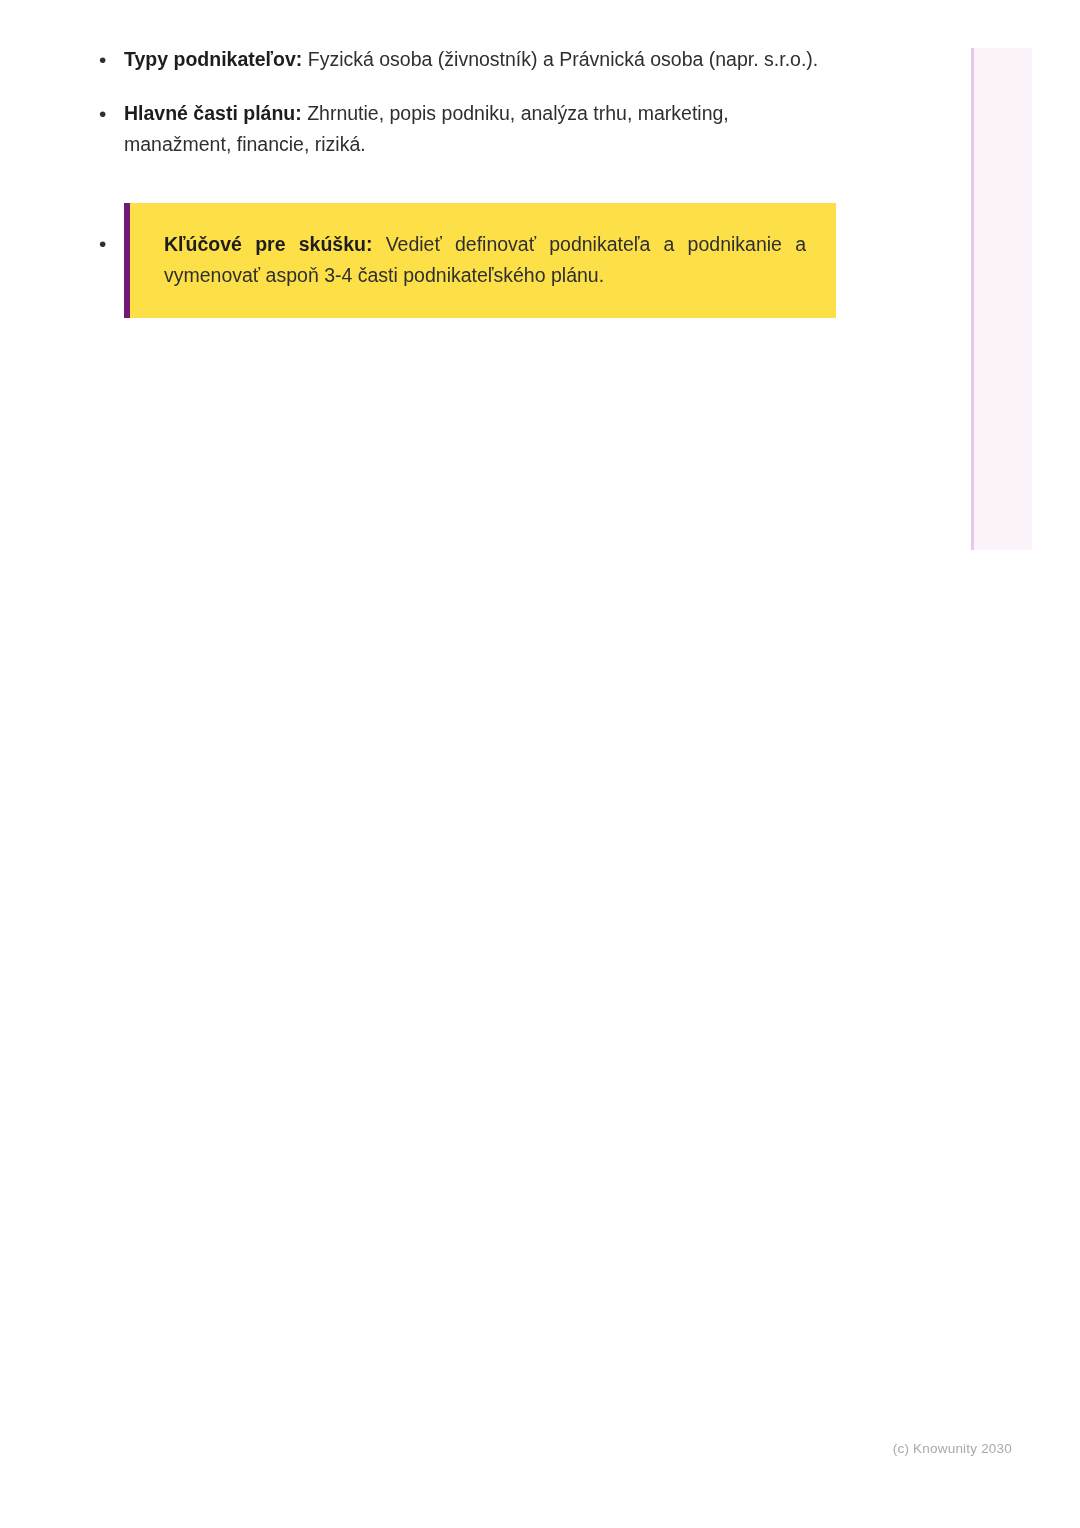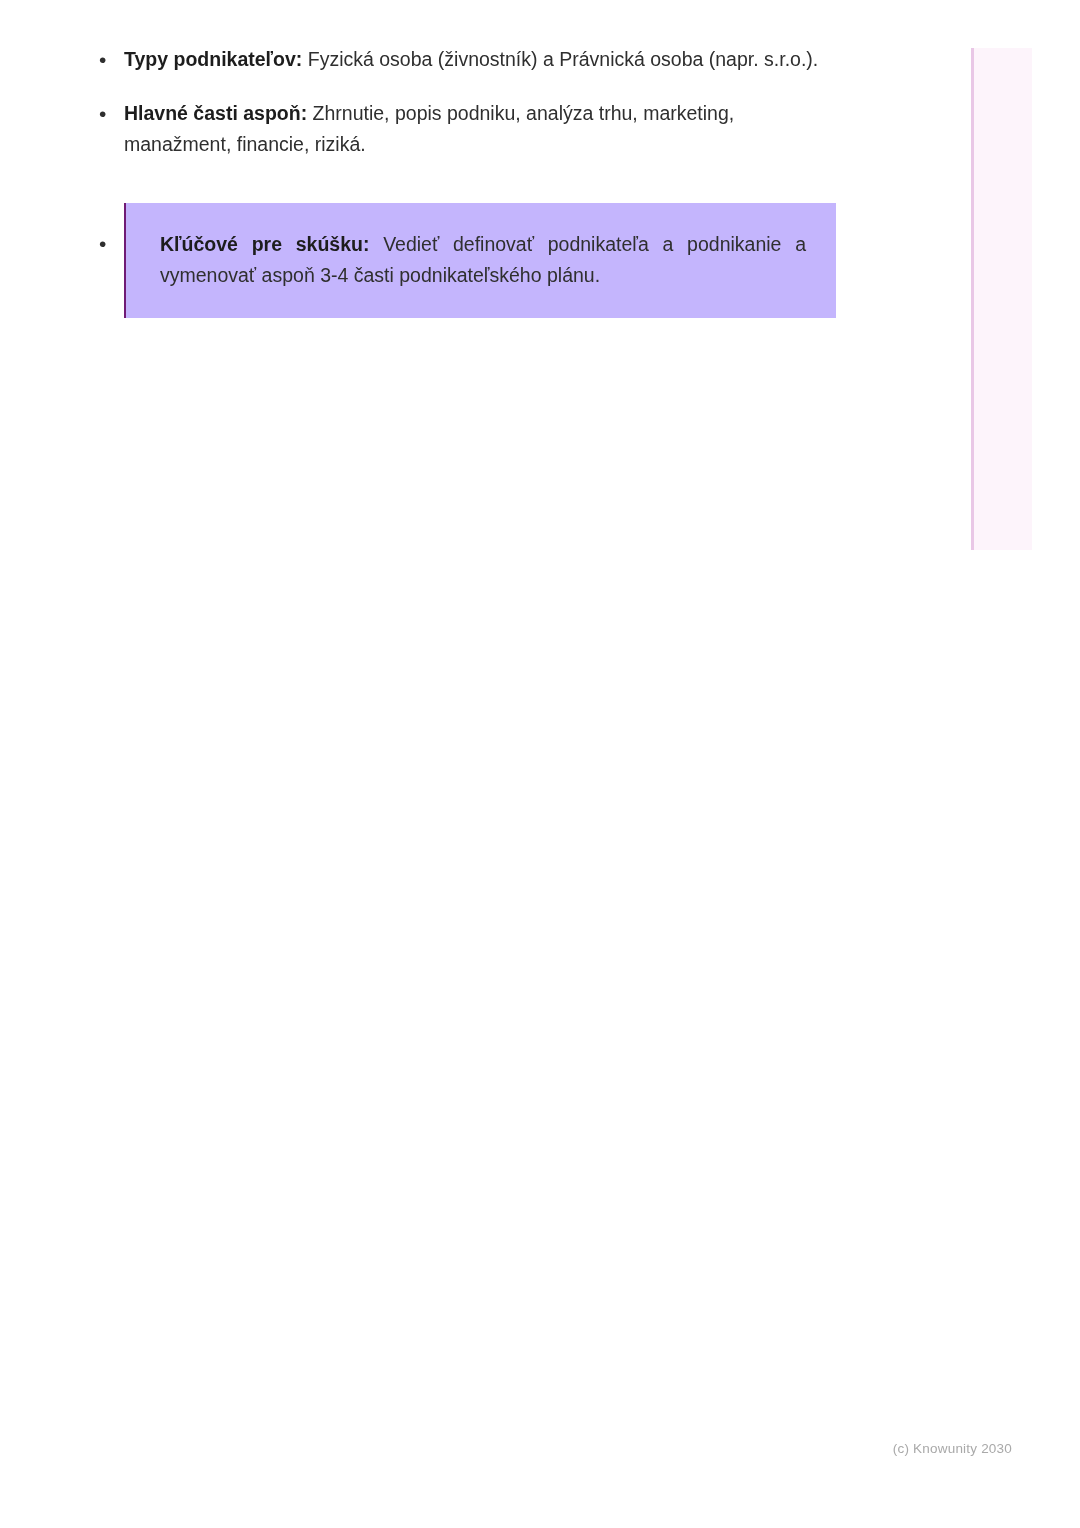"Hlavné časti aspoň:" span.b { text: aspoň -> plánu }
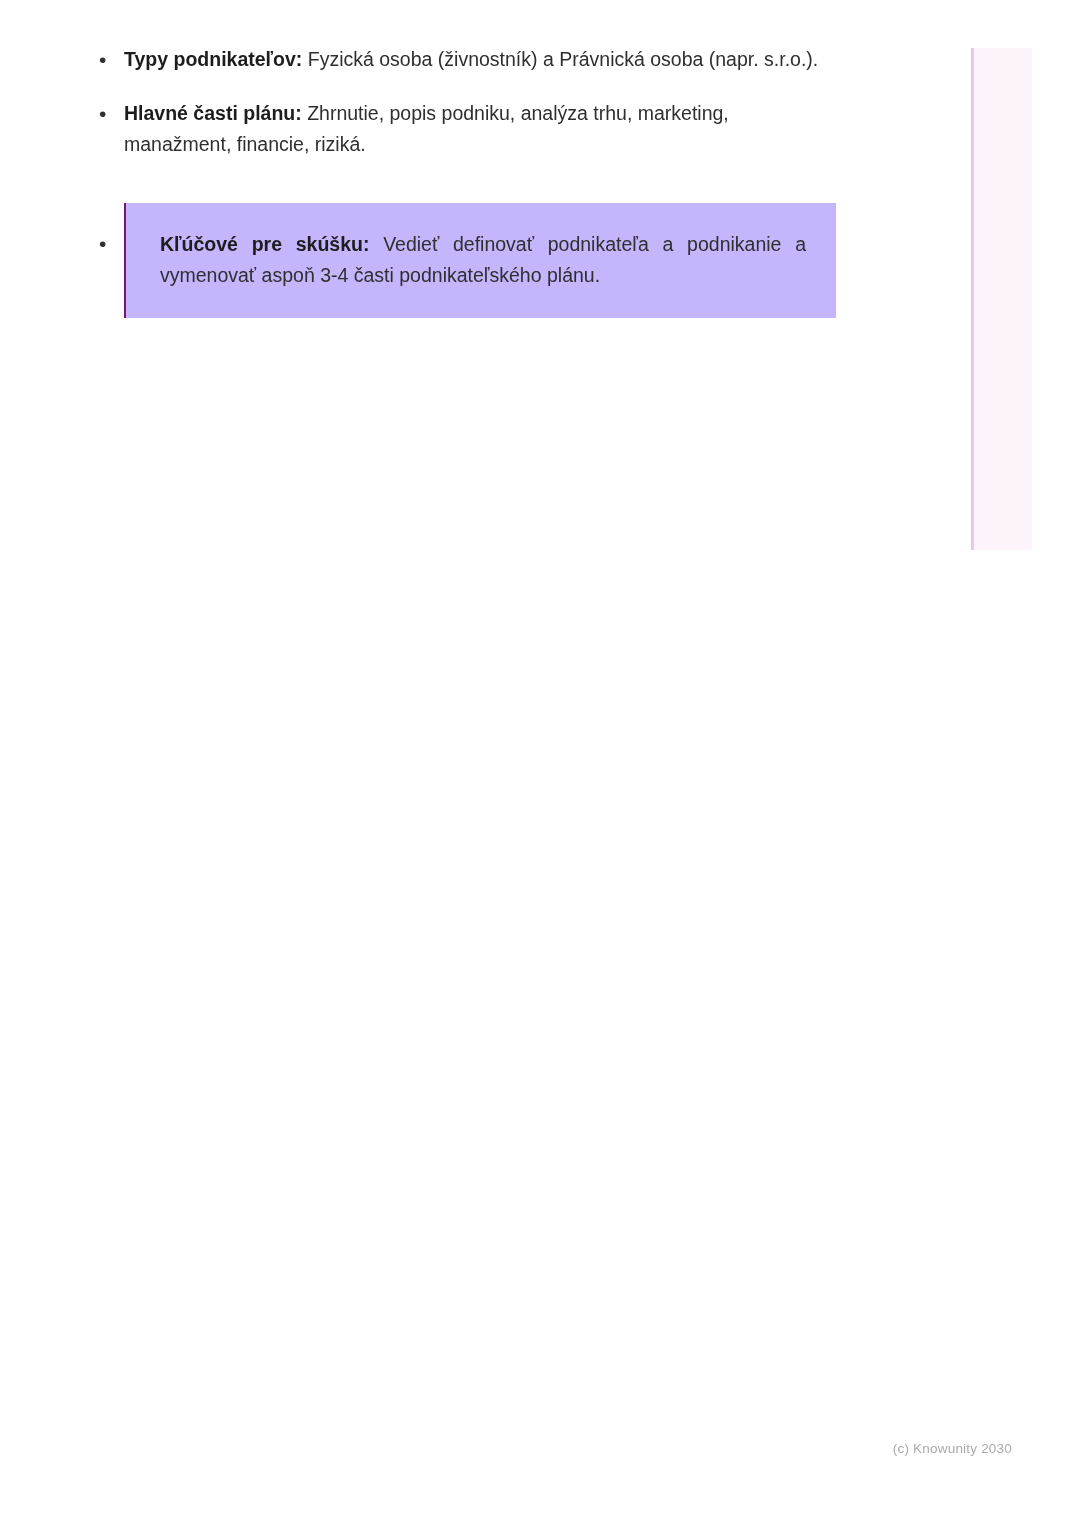"Kľúčové pre skúšku: Vedieť definovať" .callout { background: #c4b5fd -> #fde047; border-left: 2px solid #701a75 -> 6px solid #701a75 }
